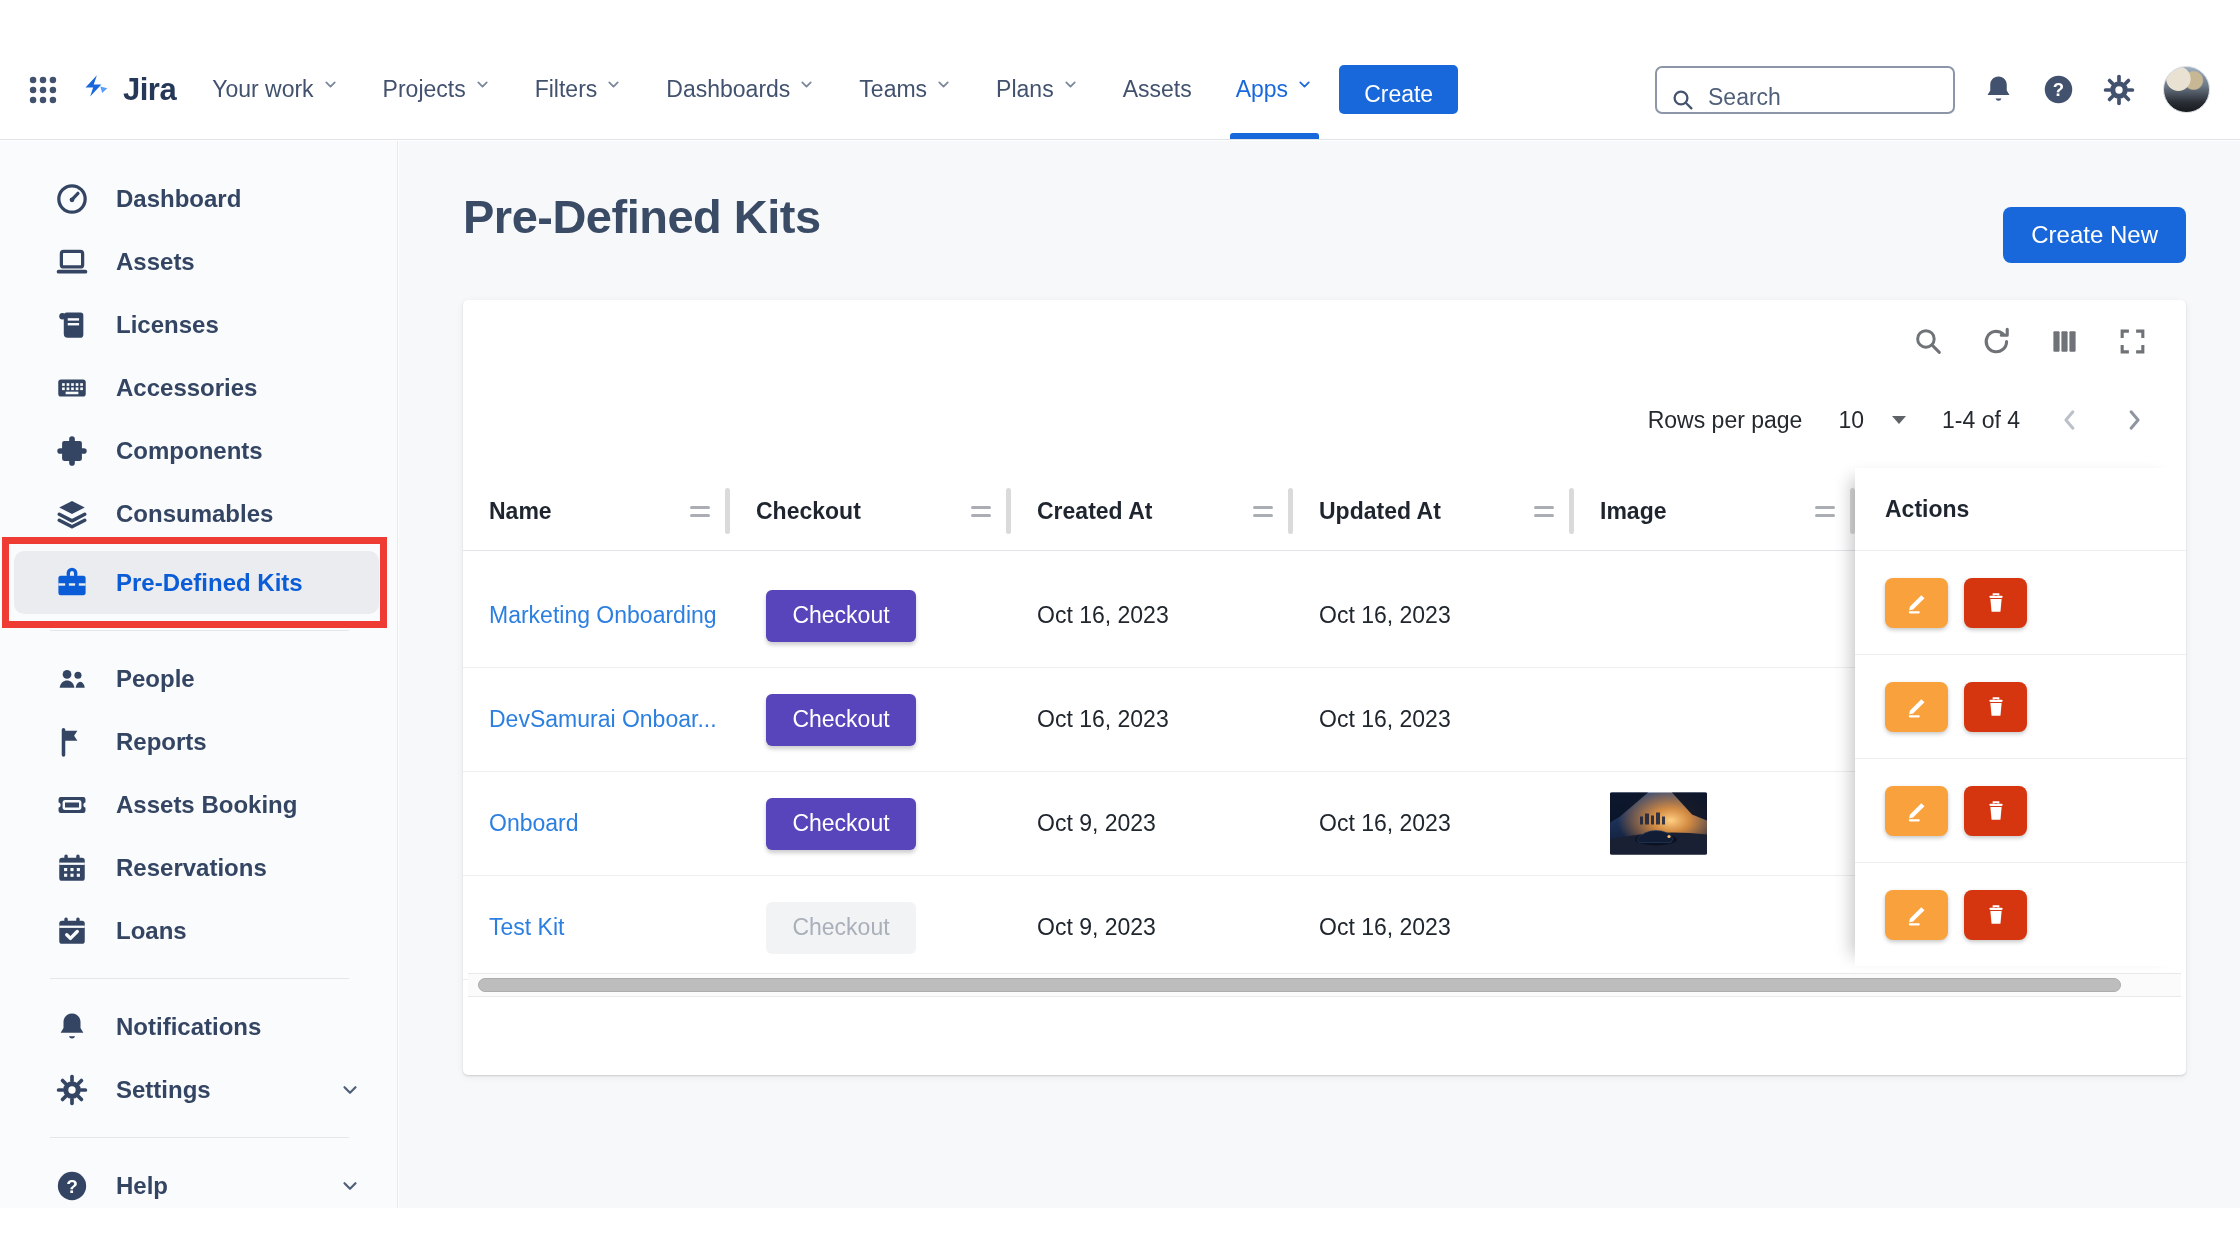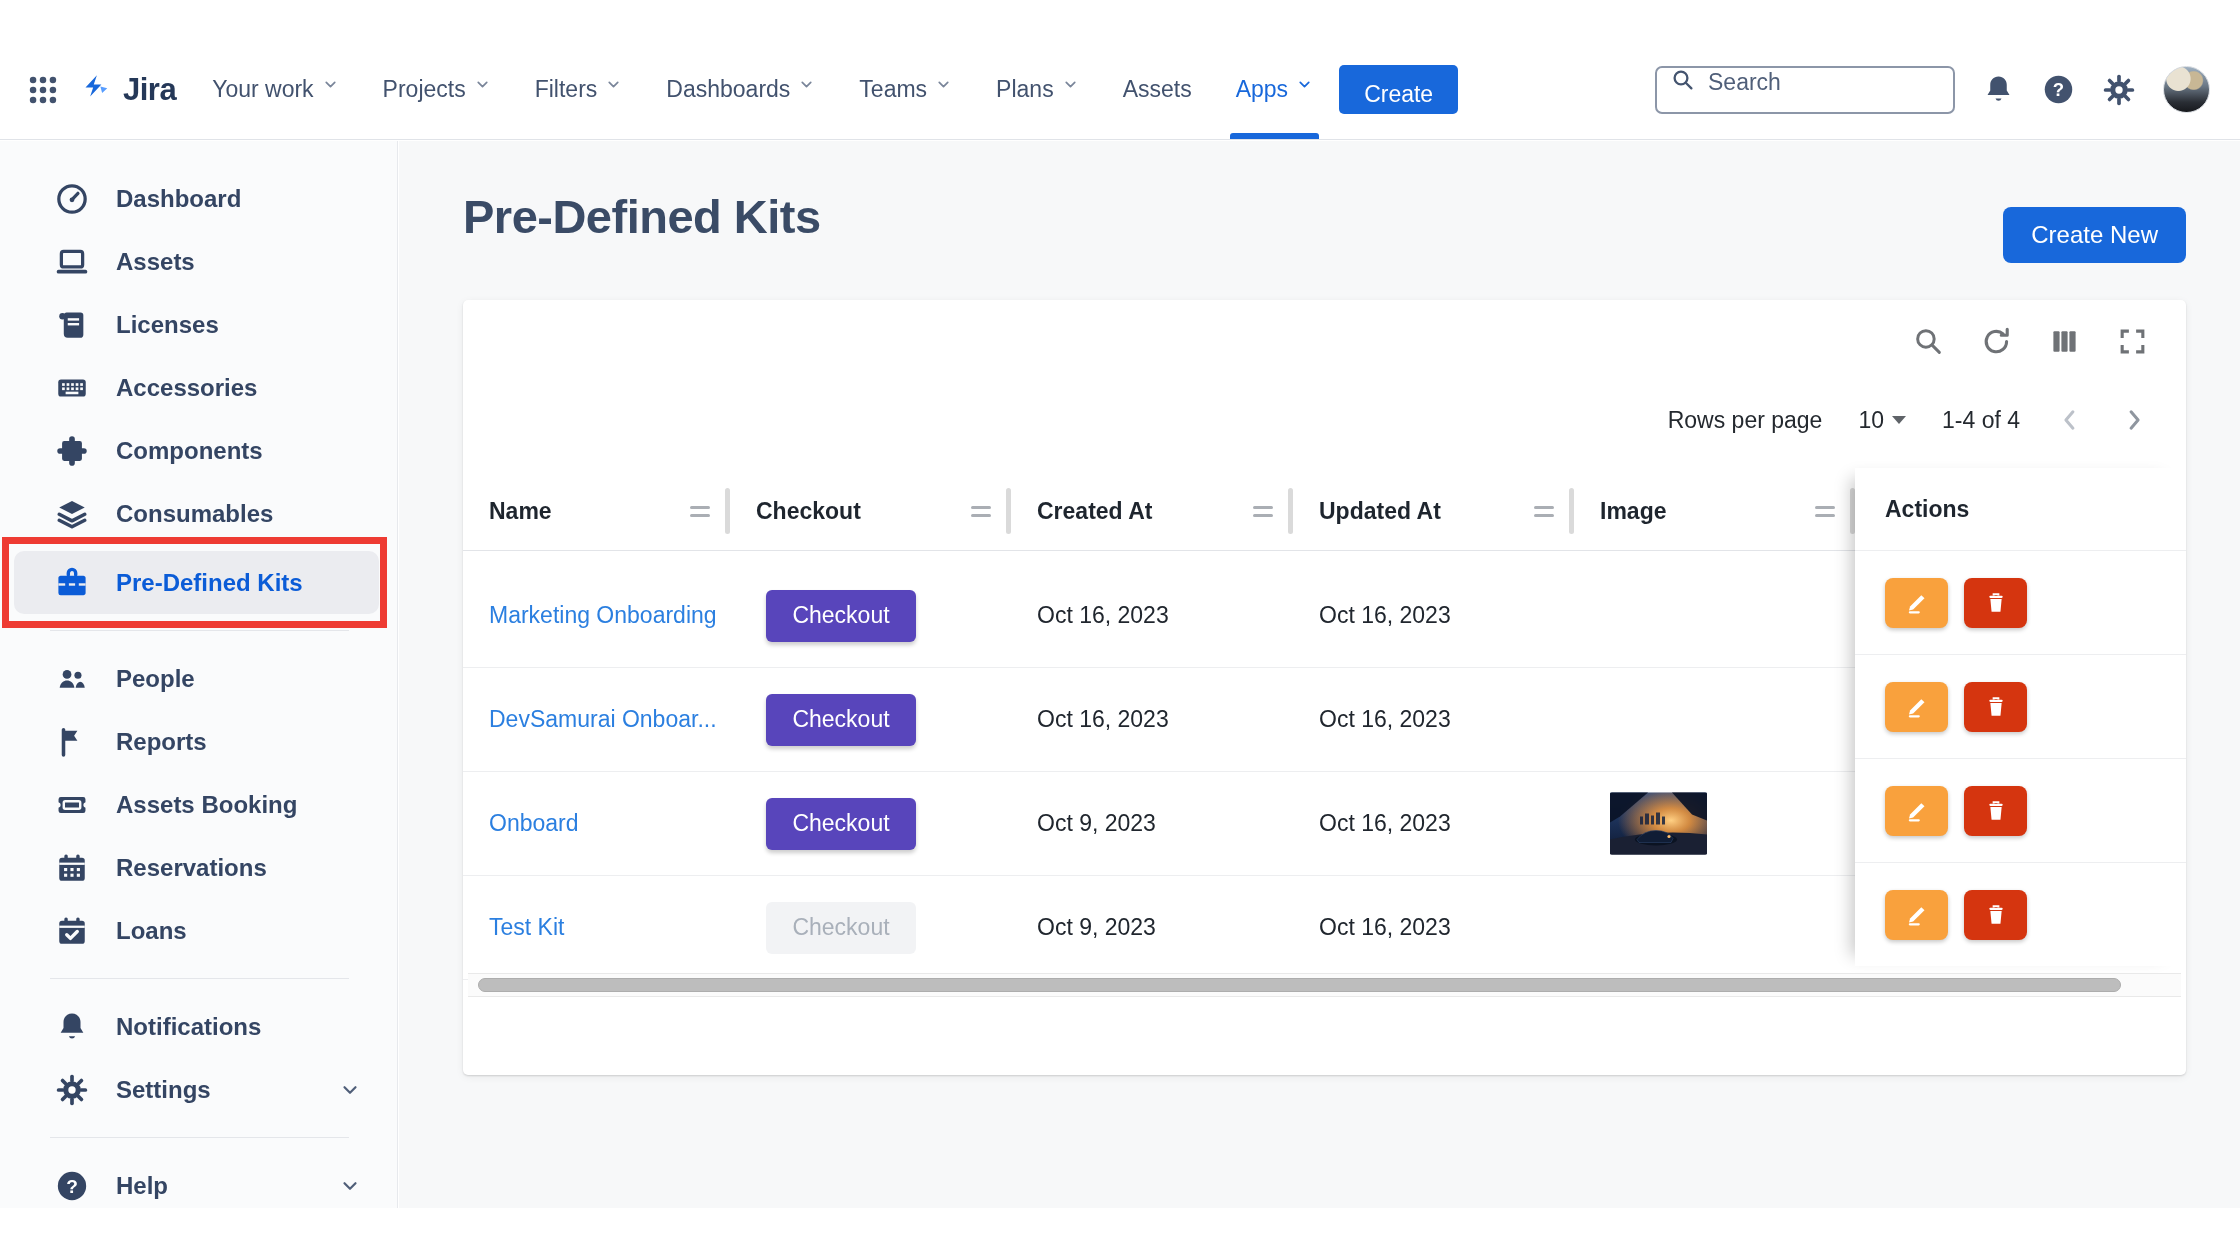"Search" .search-box { align-items: flex-start -> flex-end }
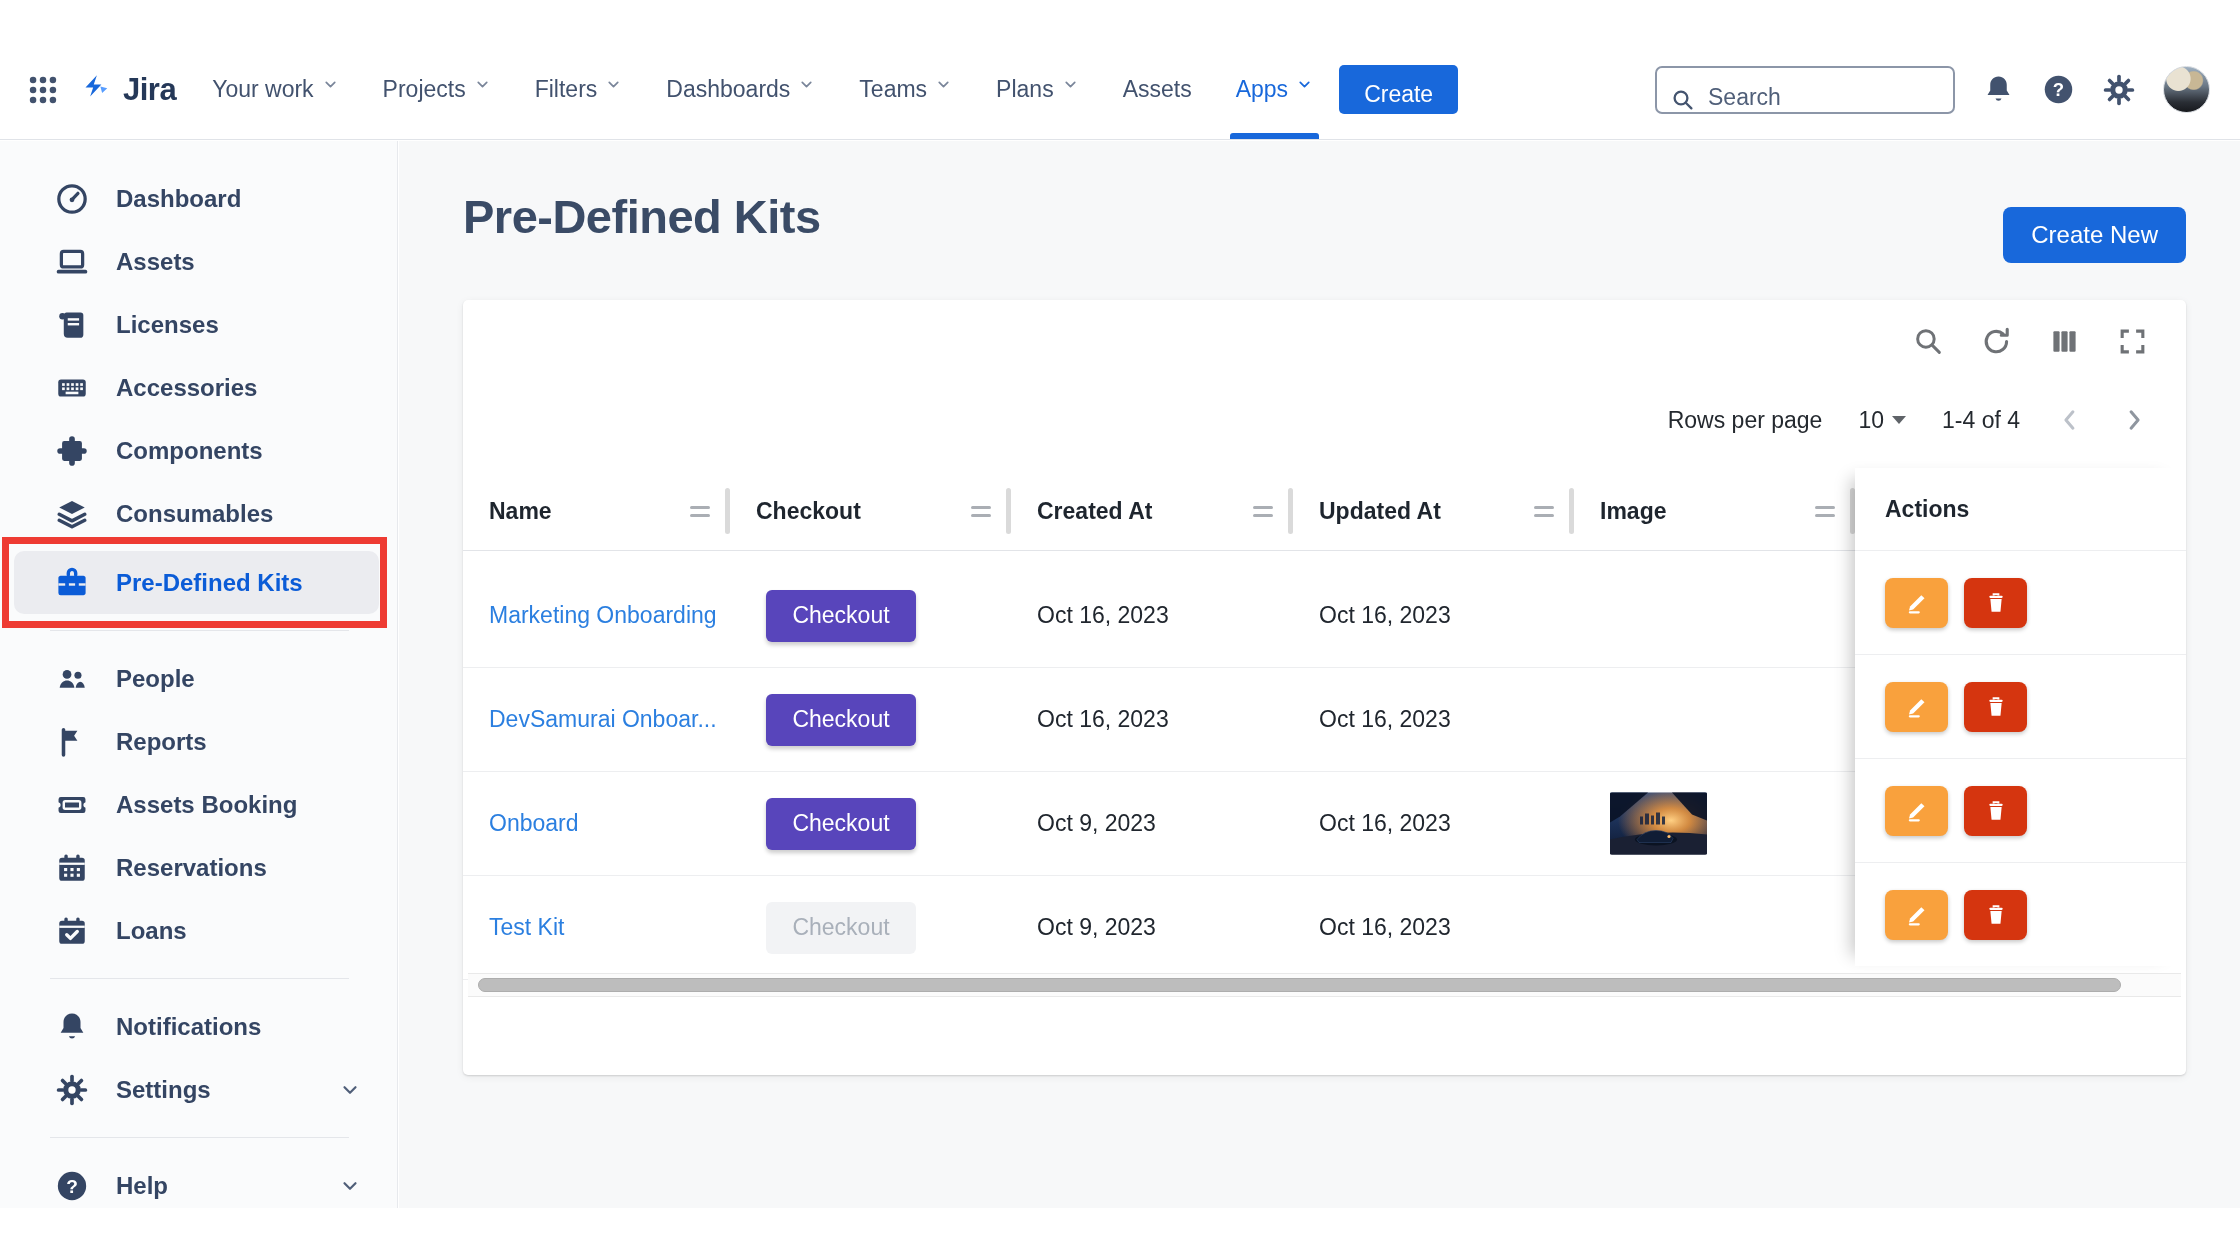"10" .rpp-select { gap: 8px -> 28px }
